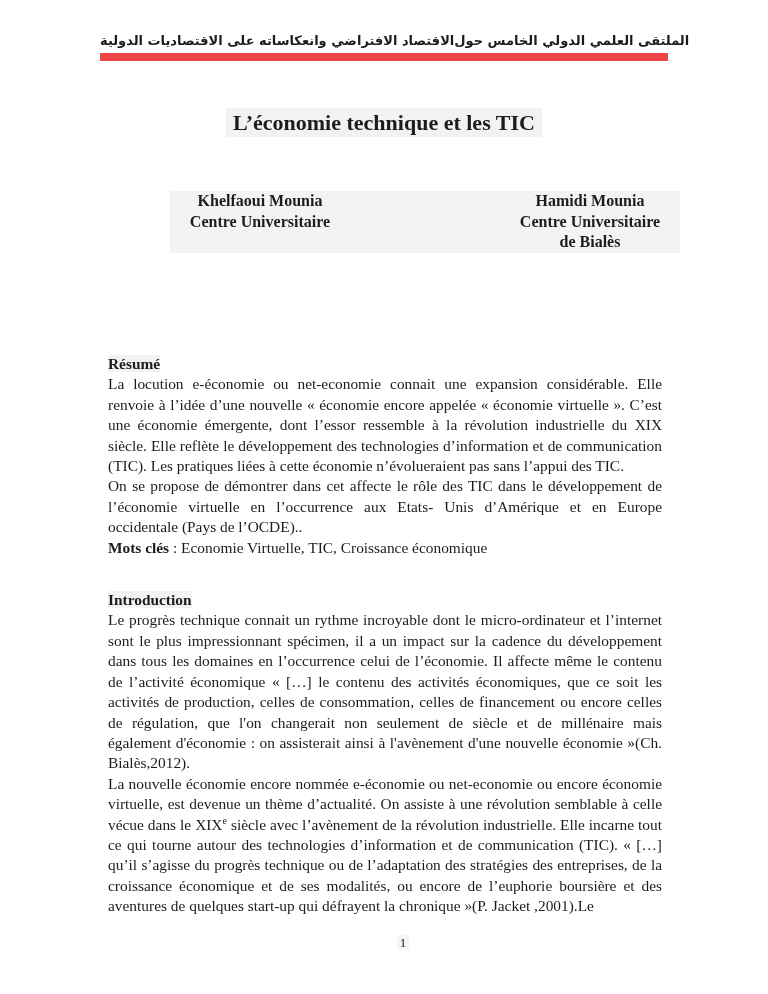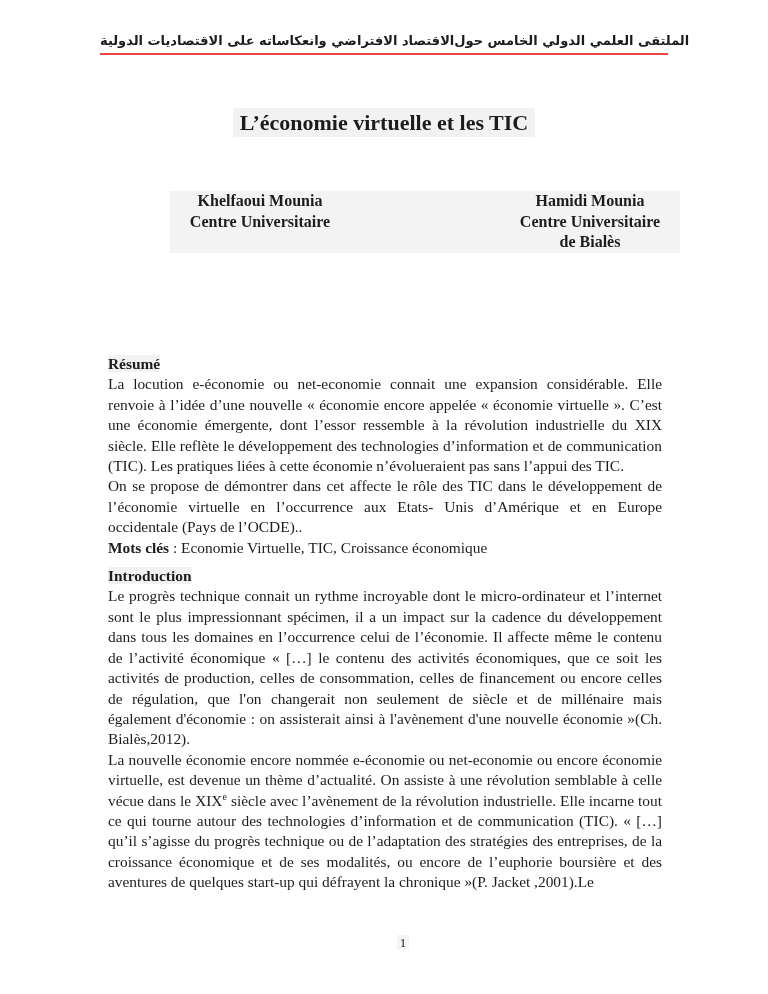"الاقتصاد الافتراضي وانعكاساته على" .header { border-bottom: 2px solid #ef4444 -> 8px solid #ef4444 }
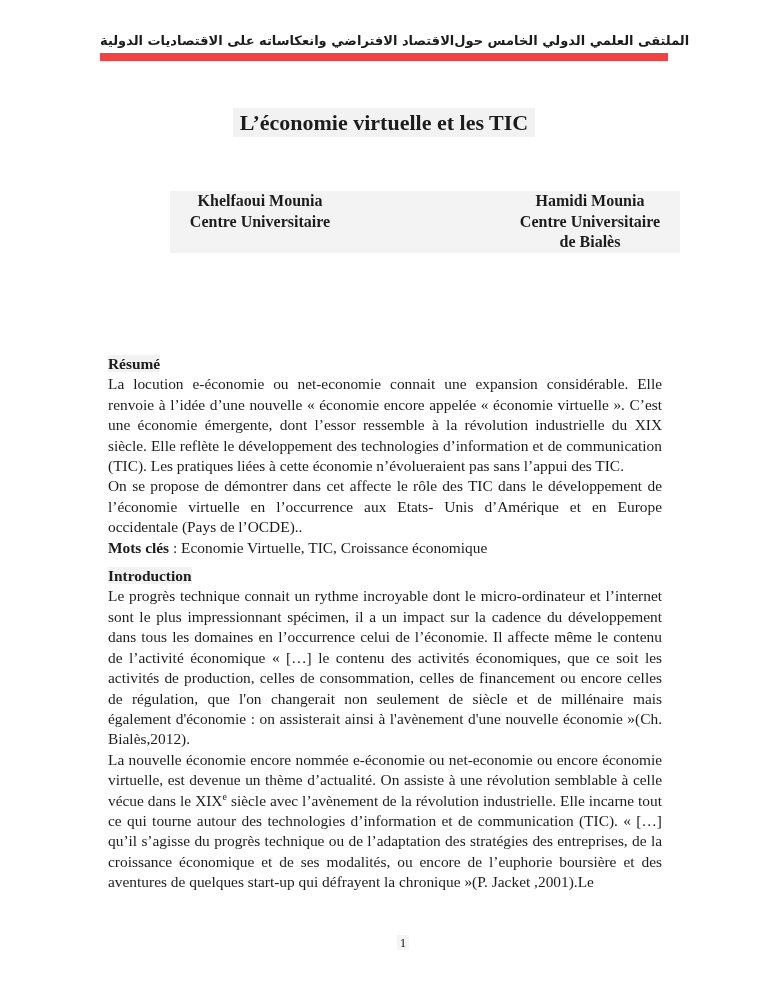"L’économie virtuelle et les TIC" span.doc-title { text: virtuelle -> technique }
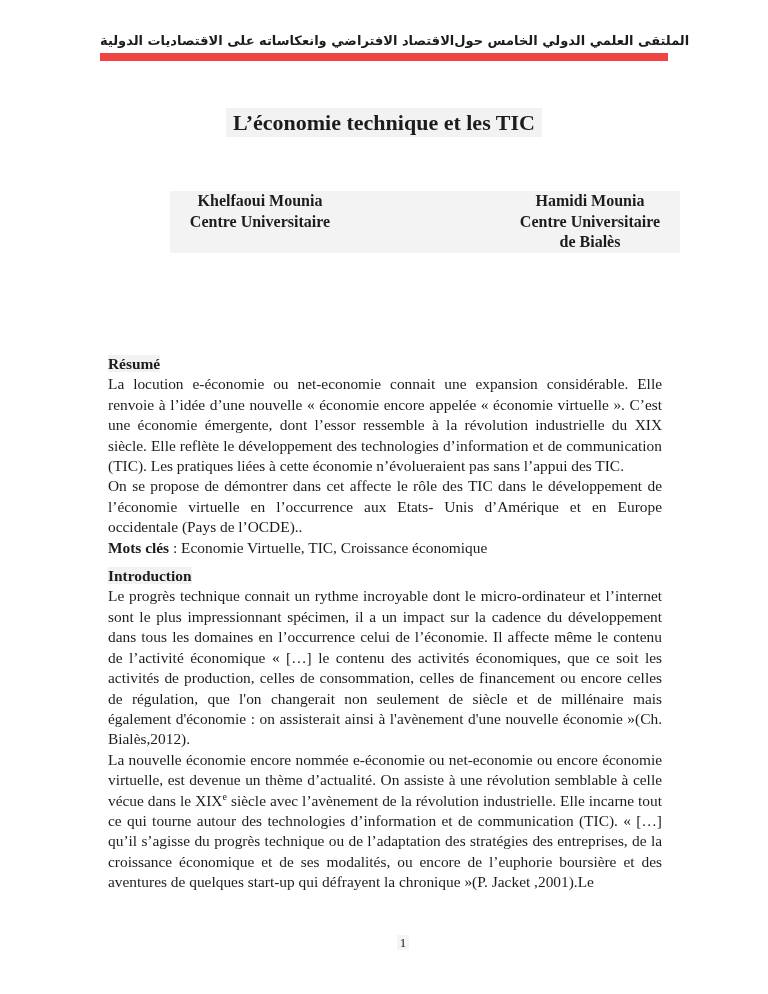"Introduction" .intro-block { margin-top: 8px -> 32px }
